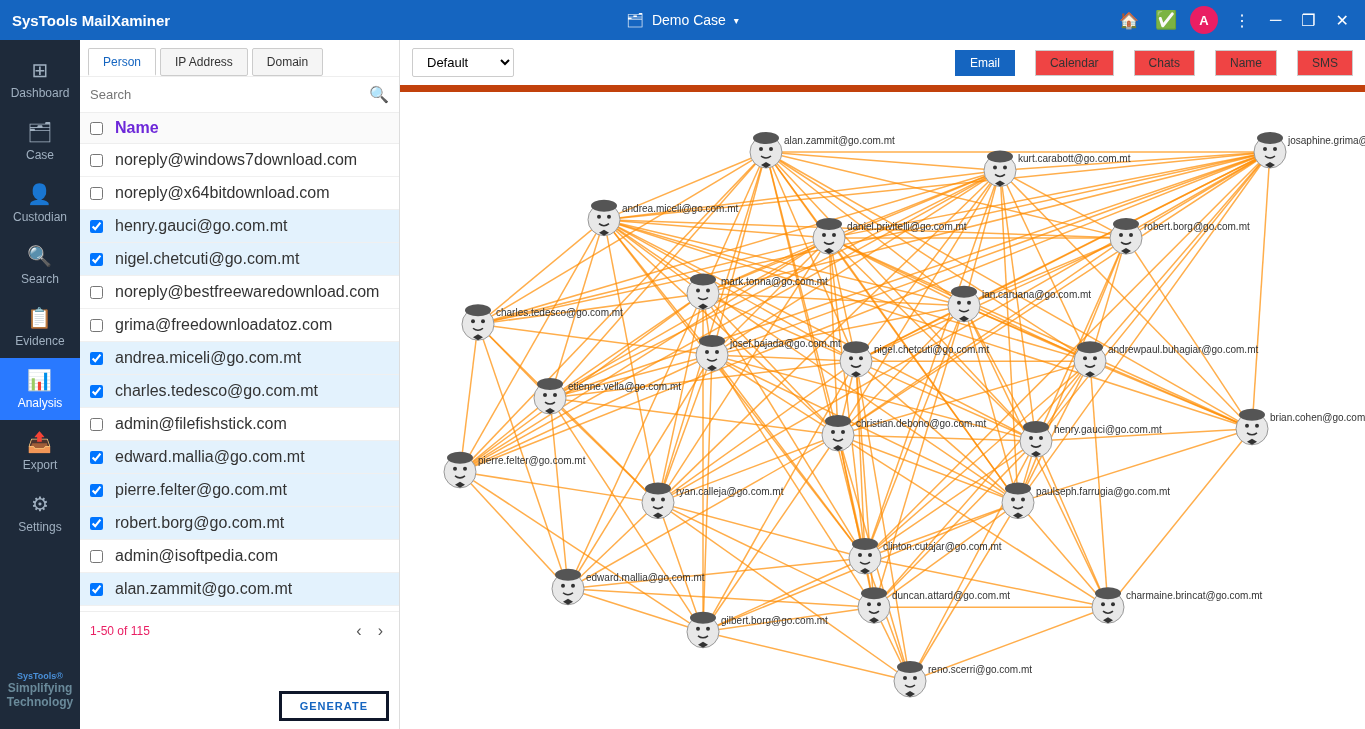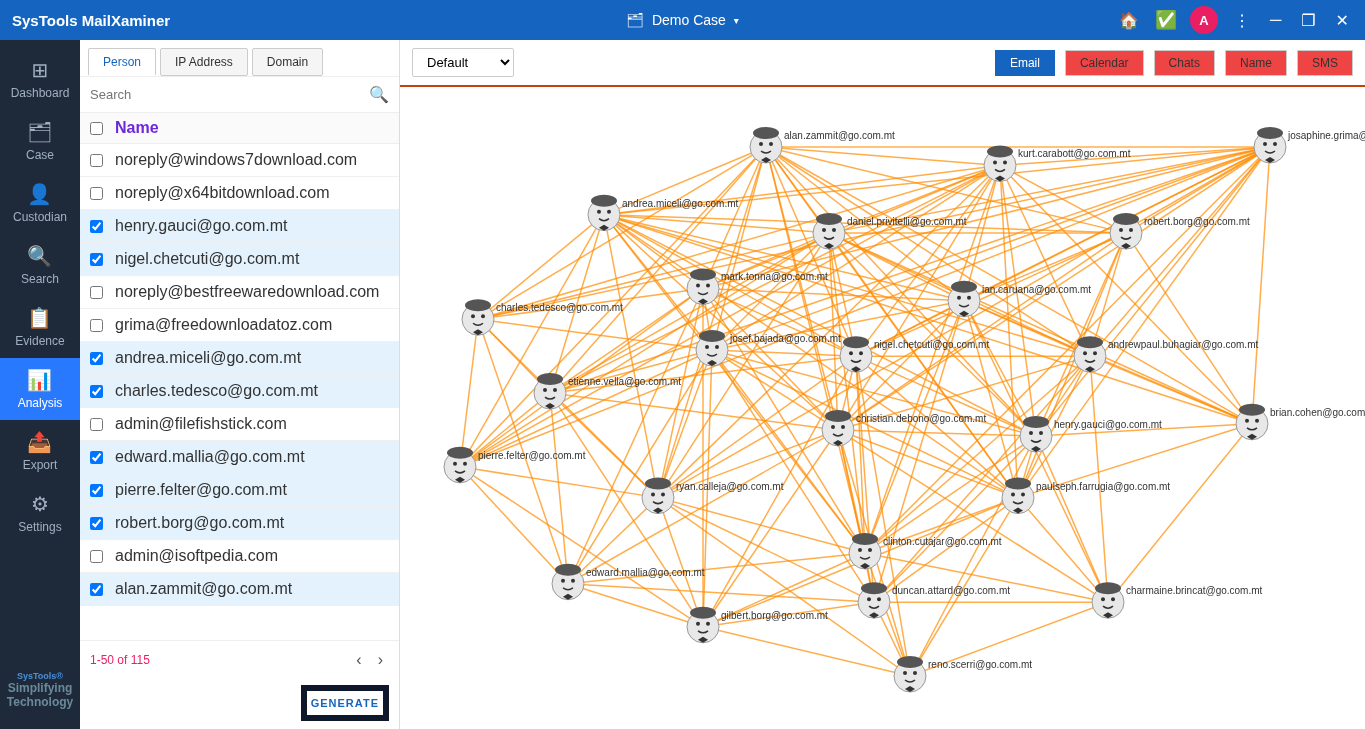"Default" #right-toolbar { border-bottom: 2px solid #c2410c -> 7px solid #c2410c; gap: 10px -> 20px }
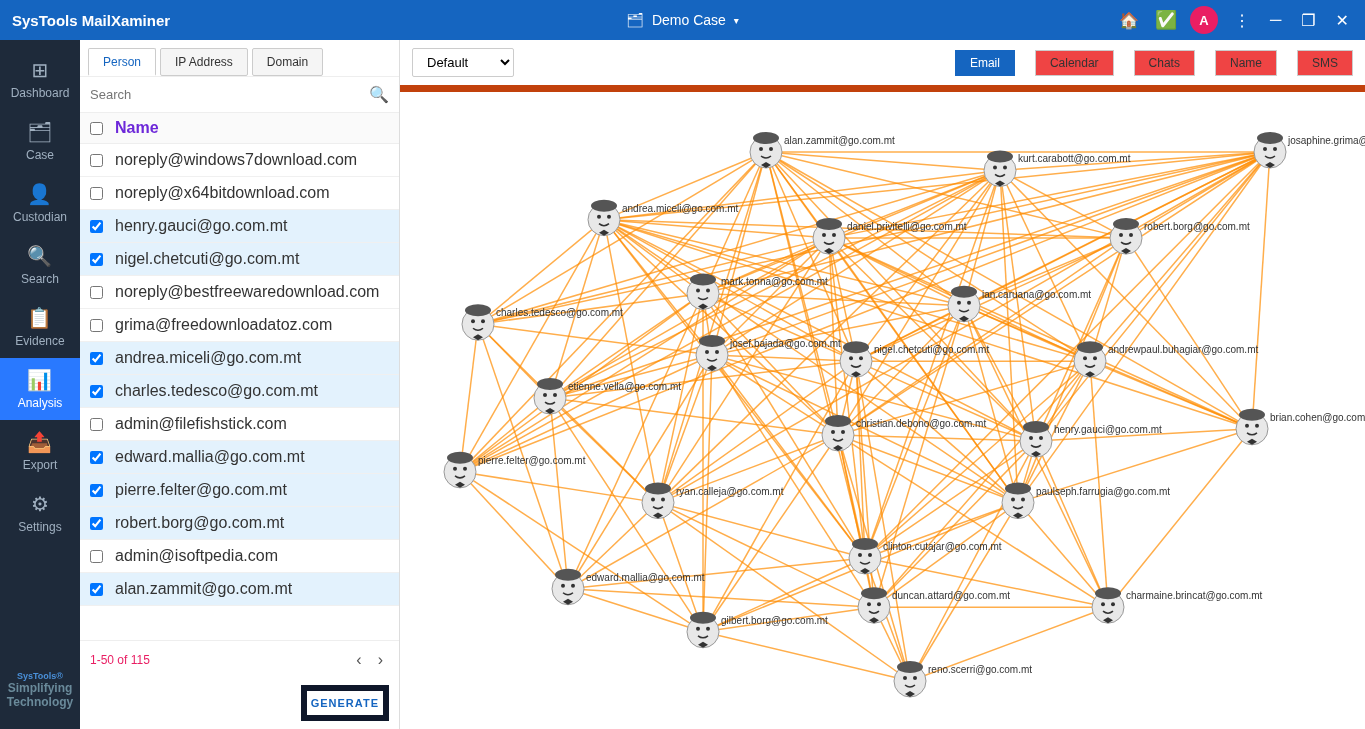"GENERATE" #generate-btn { border: 6px solid #0f172a -> 3px solid #0f172a; margin-top: none -> 35px; padding: 6px 4px -> 6px 18px }
